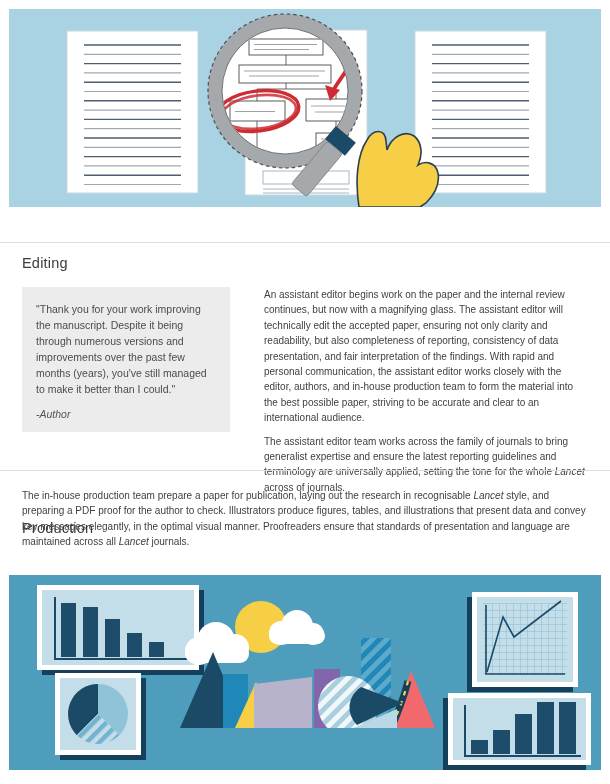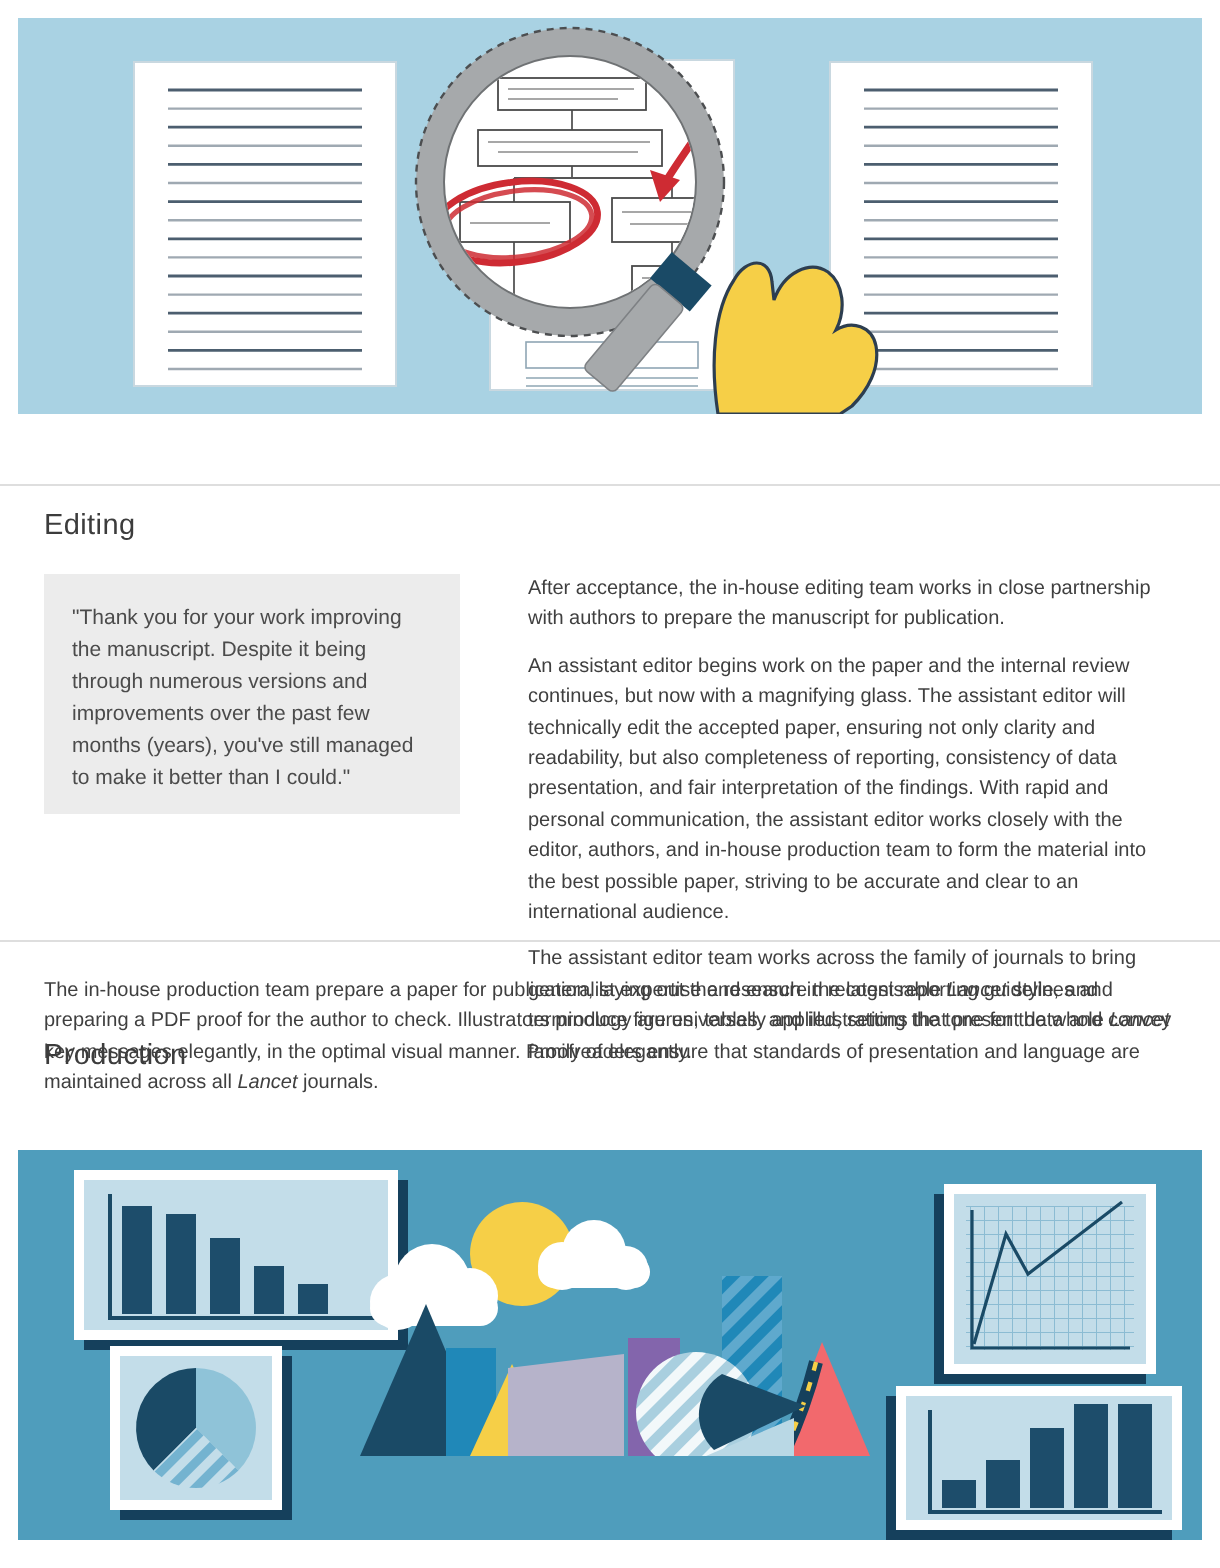"After acceptance, the in-house editing" p { html: <p>After acceptance, the in-house editing team works in close partnership with authors to prepare the manuscript for publication.</p> -> none }
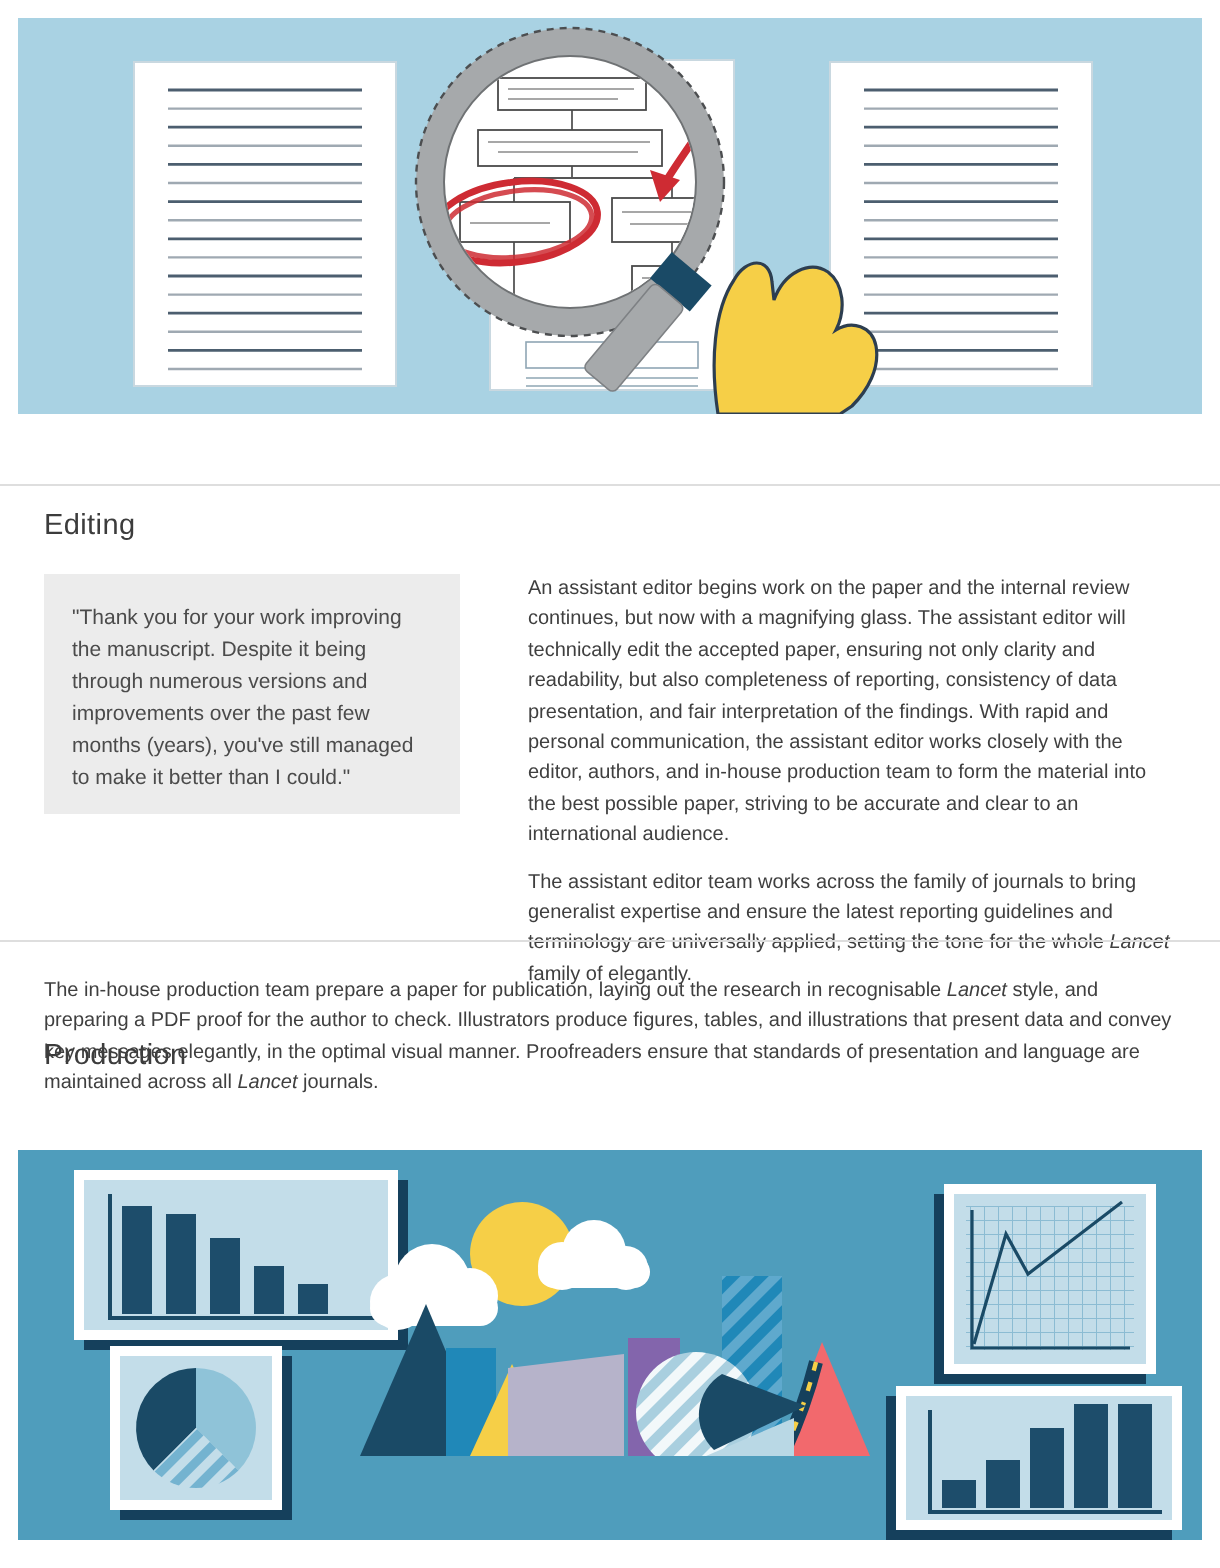"-Author" div.quote-attribution { html: none -> <div>-Author</div> }
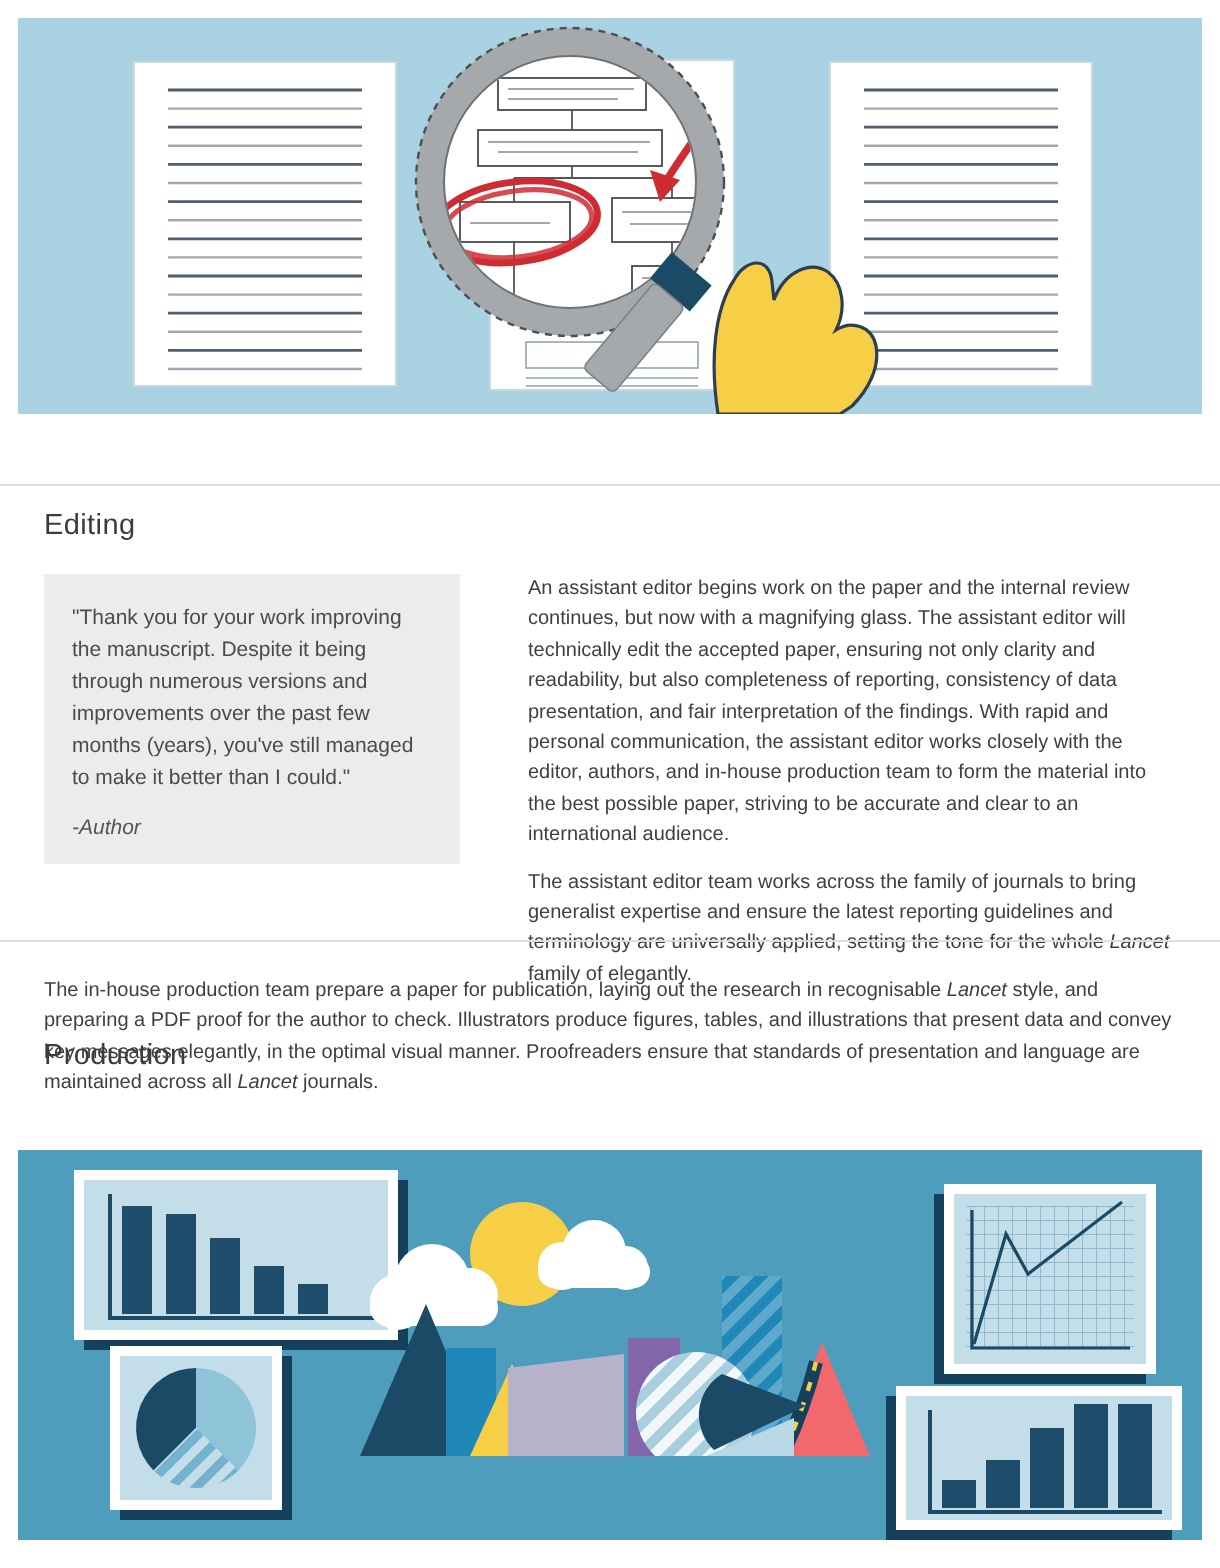"family of elegantly." span { text: family of elegantly -> across of journals }
